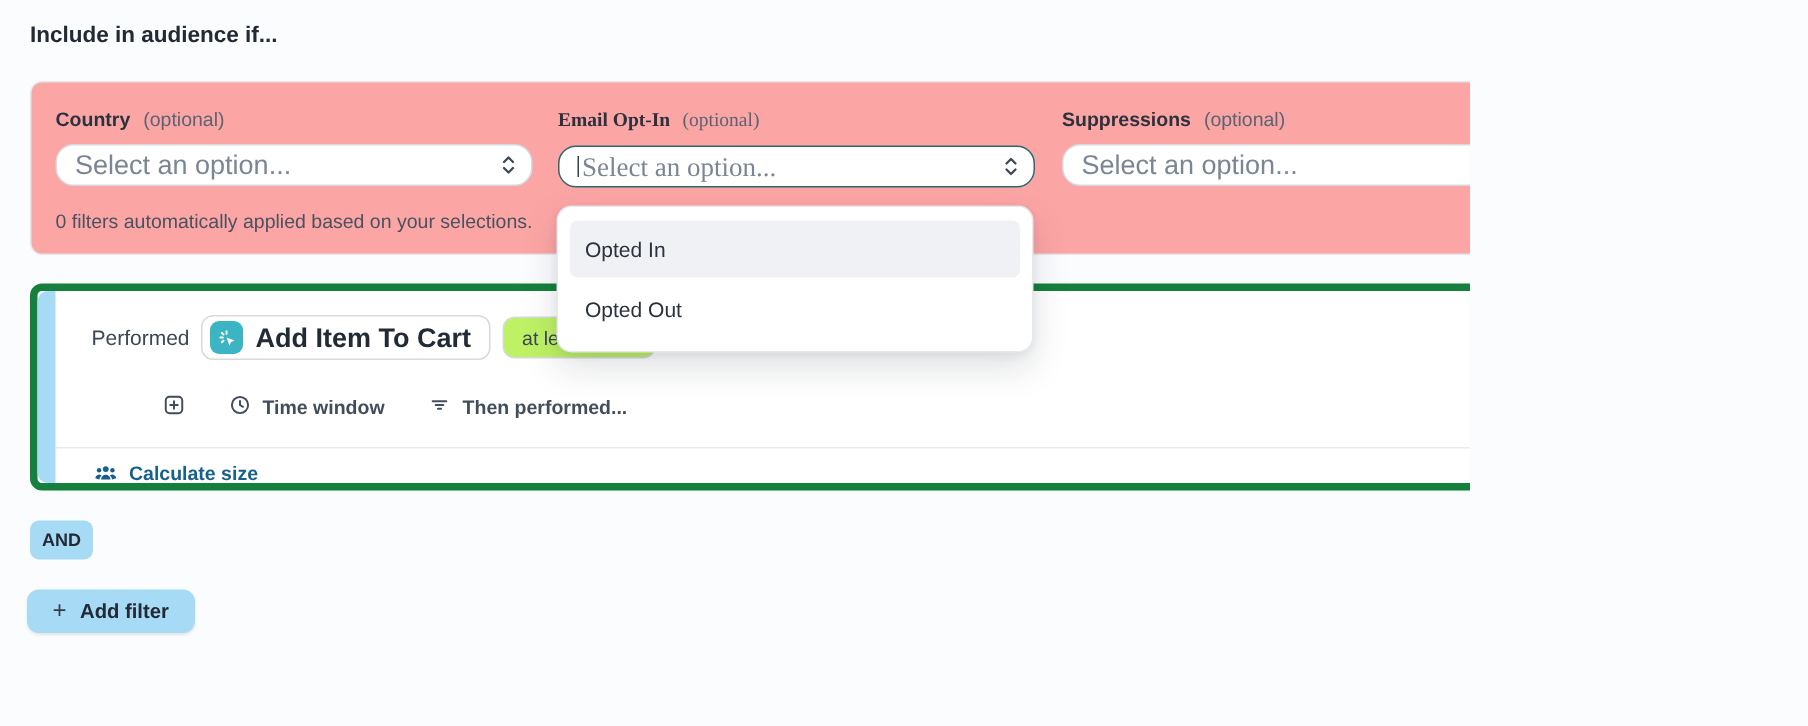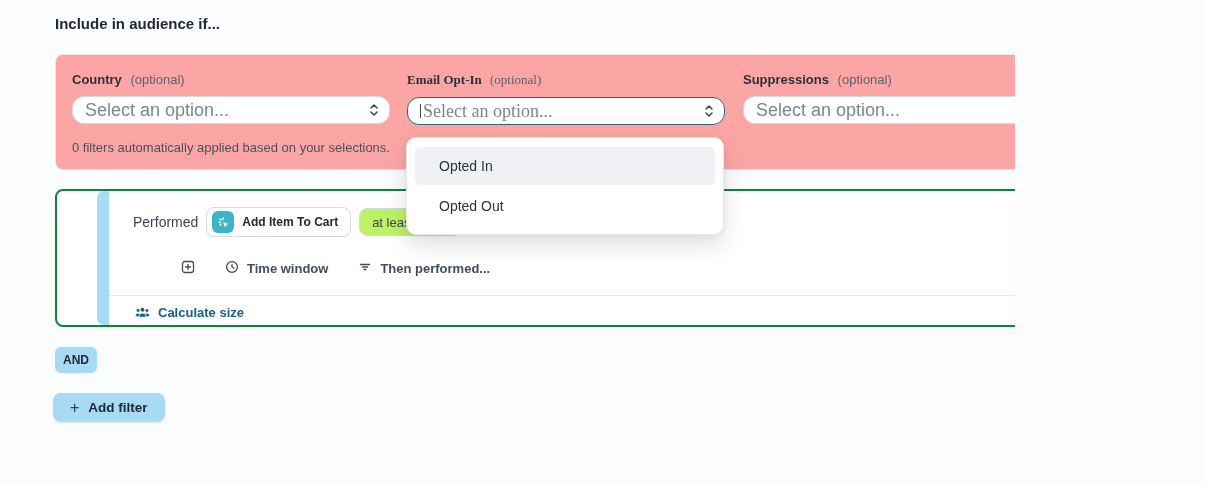"Include in audience if..." .screen { margin-left: 35px -> none }
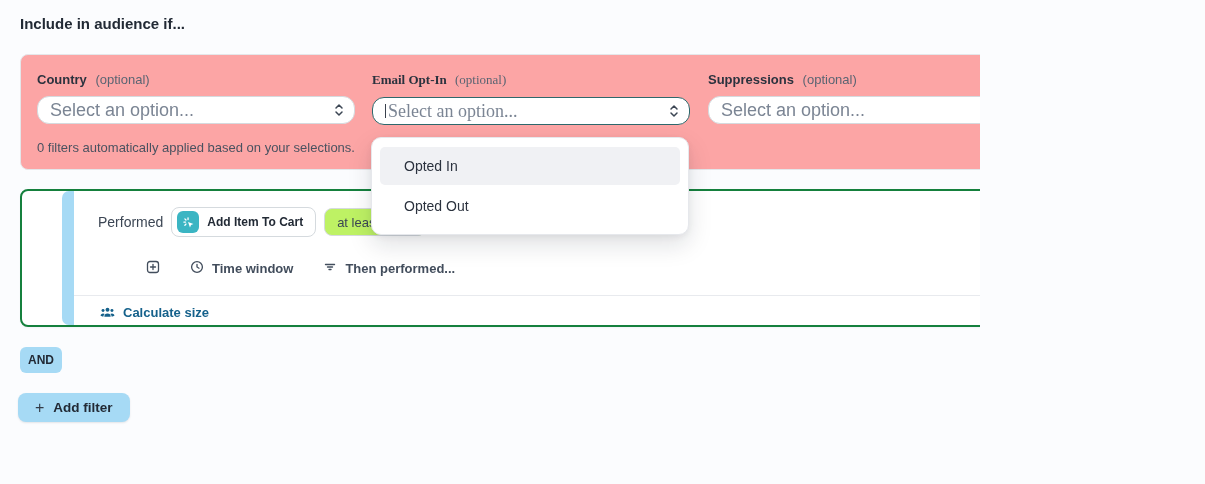"Opted In" .dropdown-option { padding: 0 24px -> 0 10px }
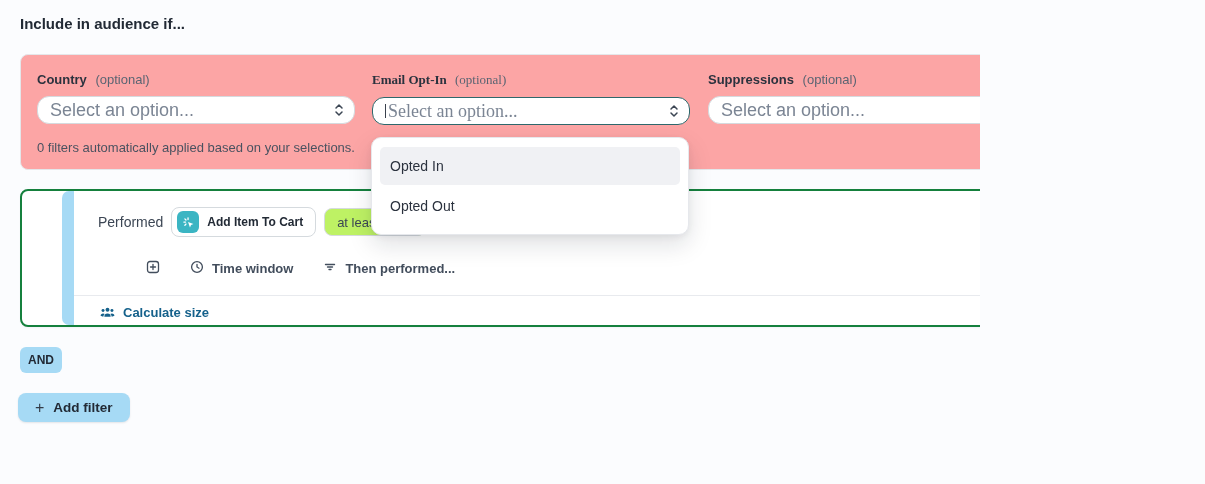"Performed" .filter-card { border: 2px solid #15803d -> 5px solid #15803d; padding-left: 40px -> none }
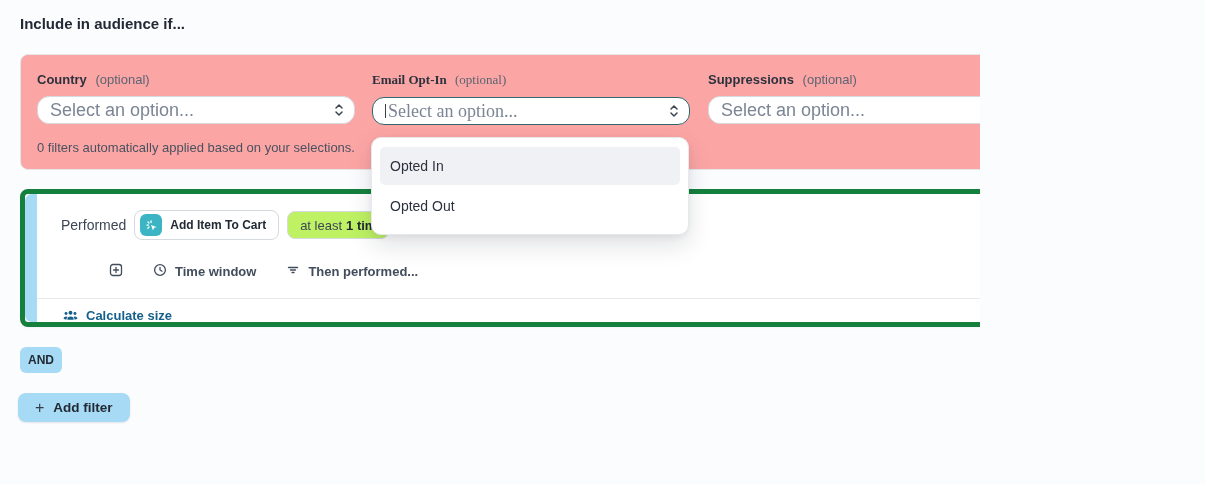"Add Item To Cart" .event-label { font-size: 12px -> 18px }
